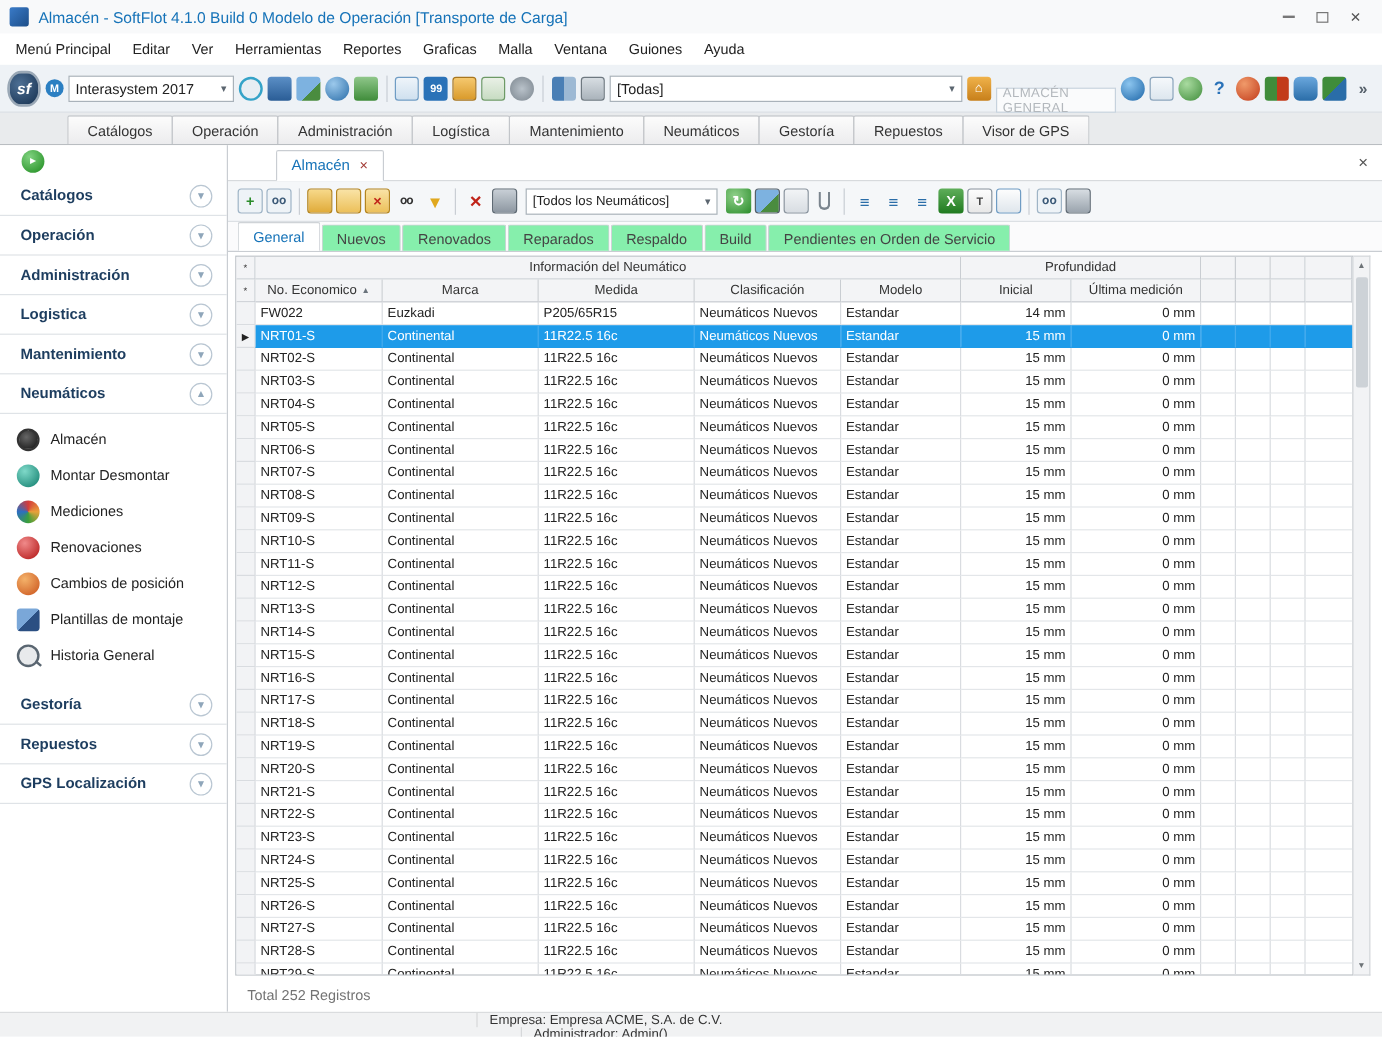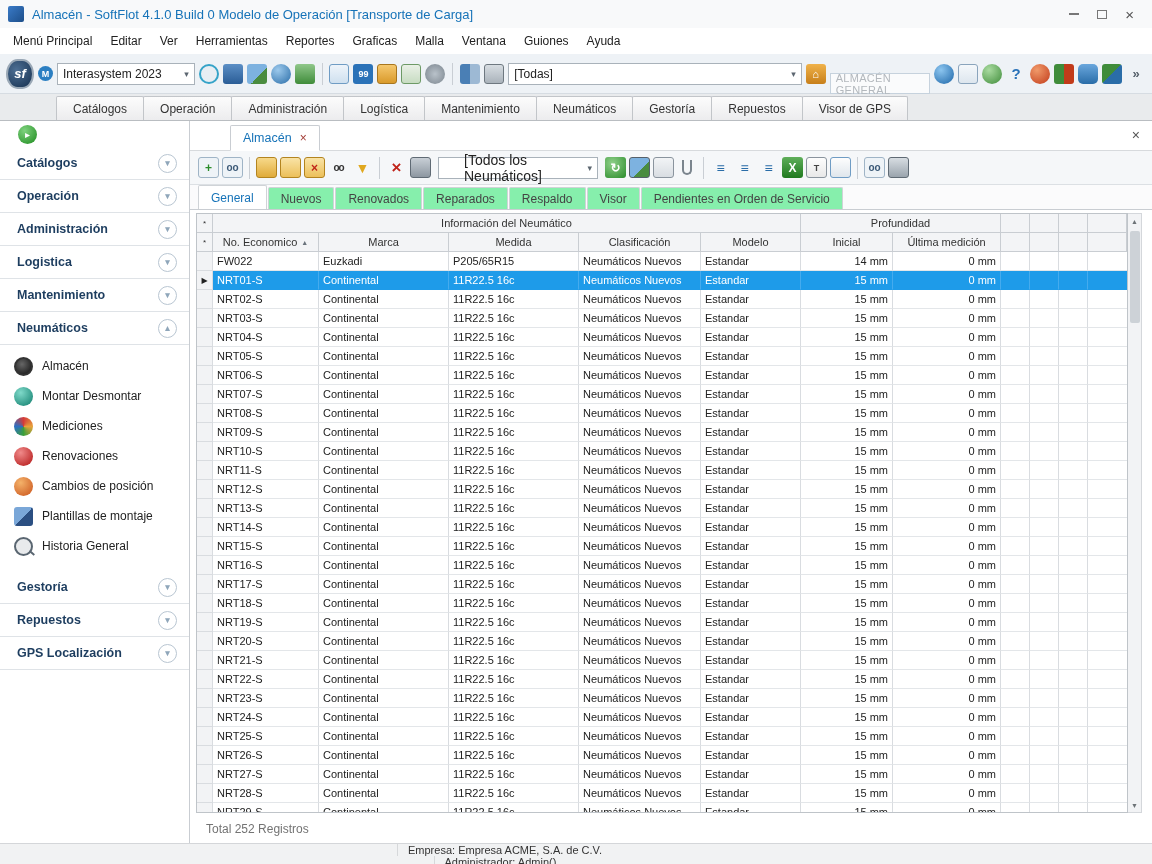"Interasystem 2023" span { text: 2023 -> 2017 }
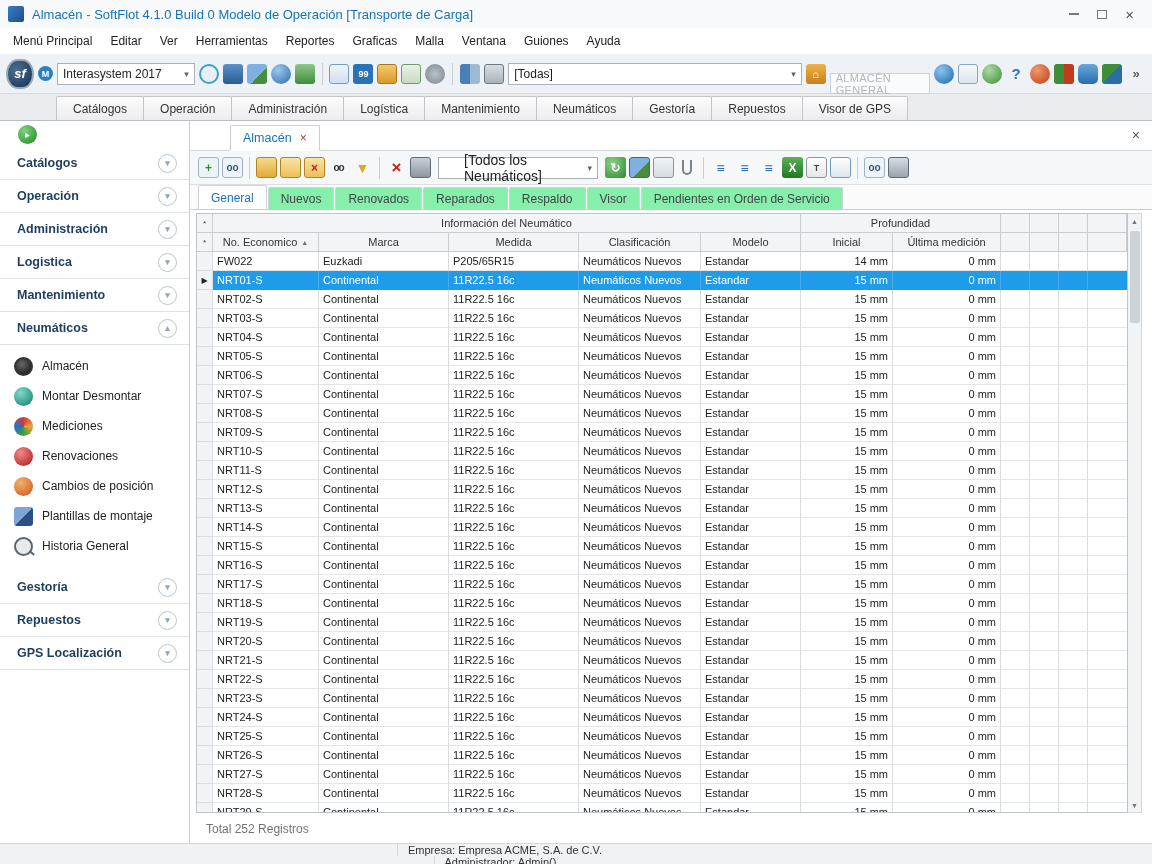"[Todos los Neumáticos]" span { font-size: 14px -> 11px; margin-left: 20px -> none }
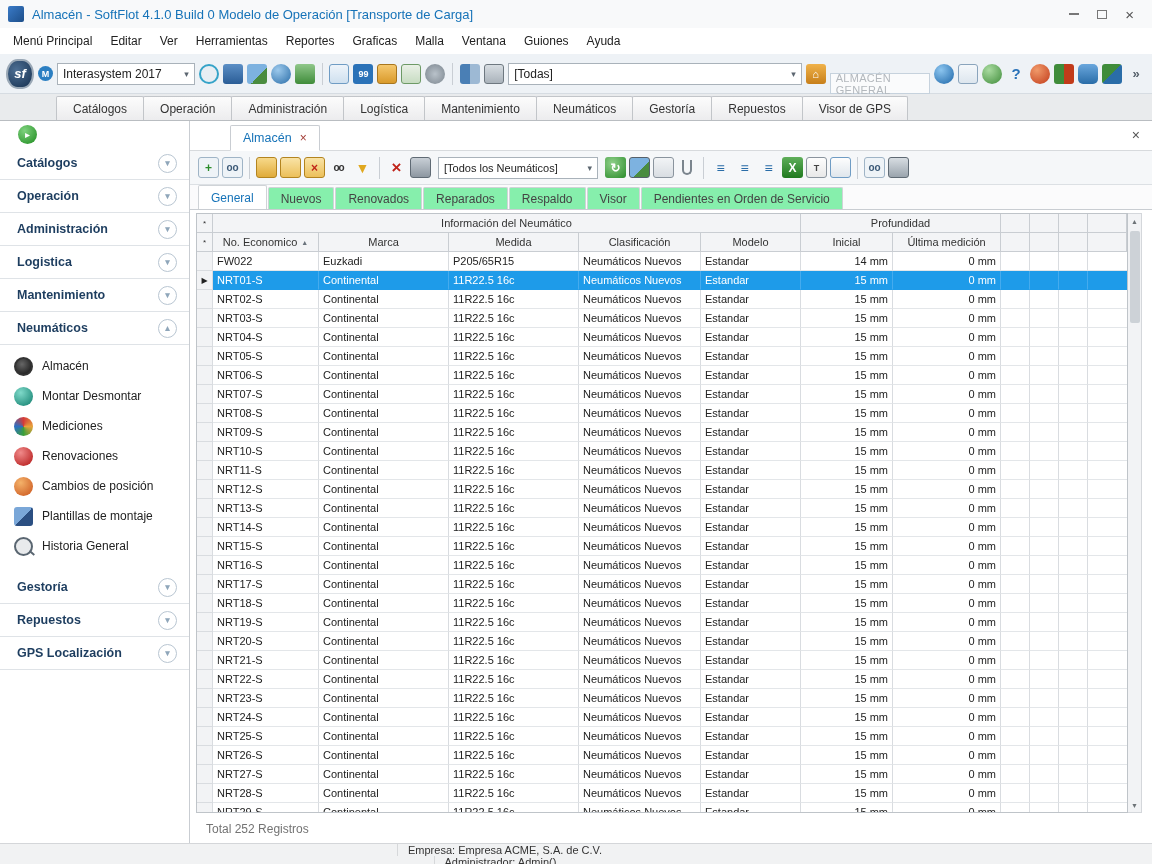"Visor" div.subtab { text: Visor -> Build }
